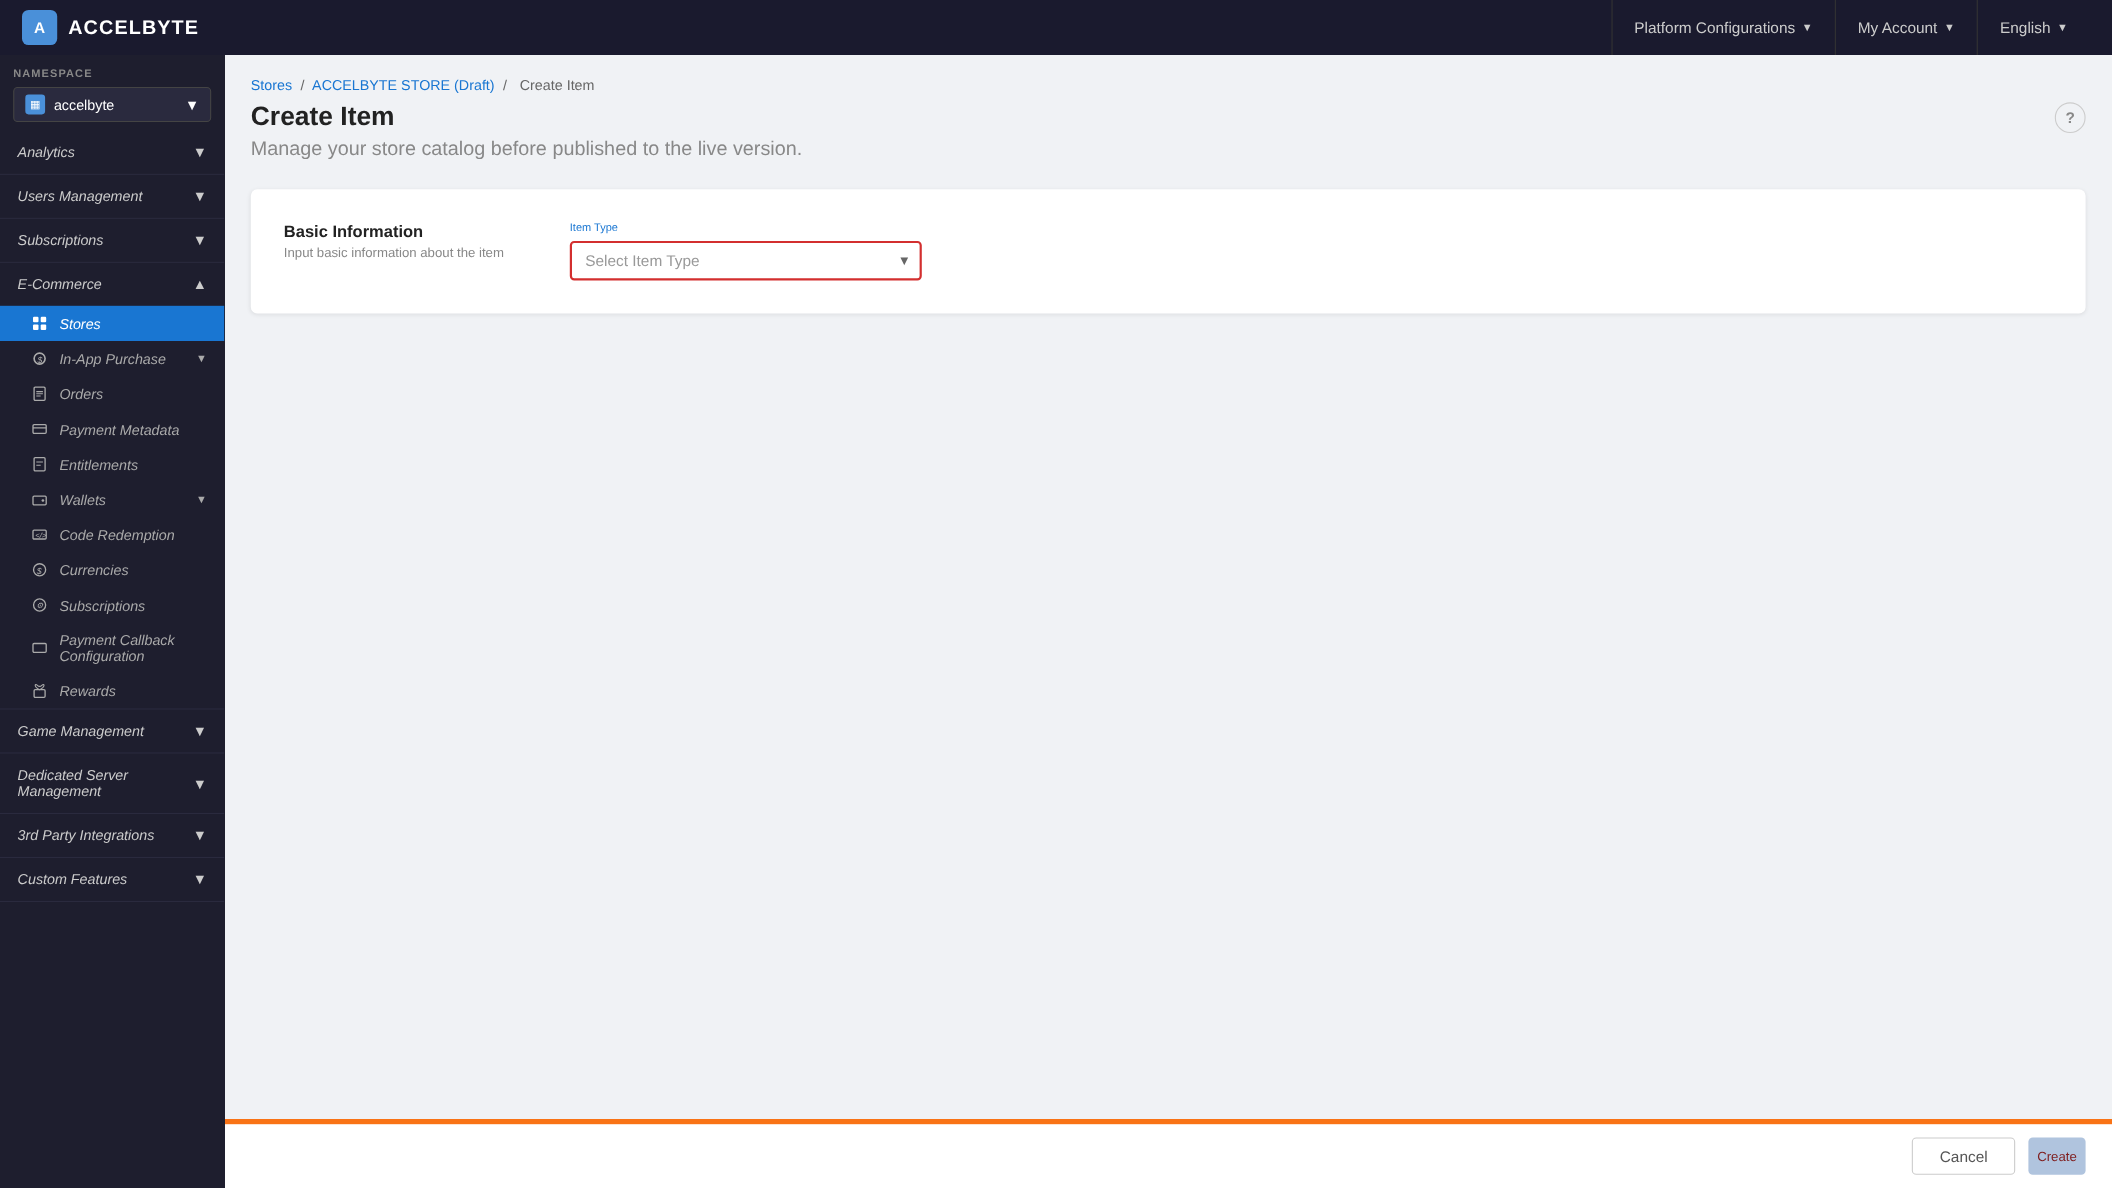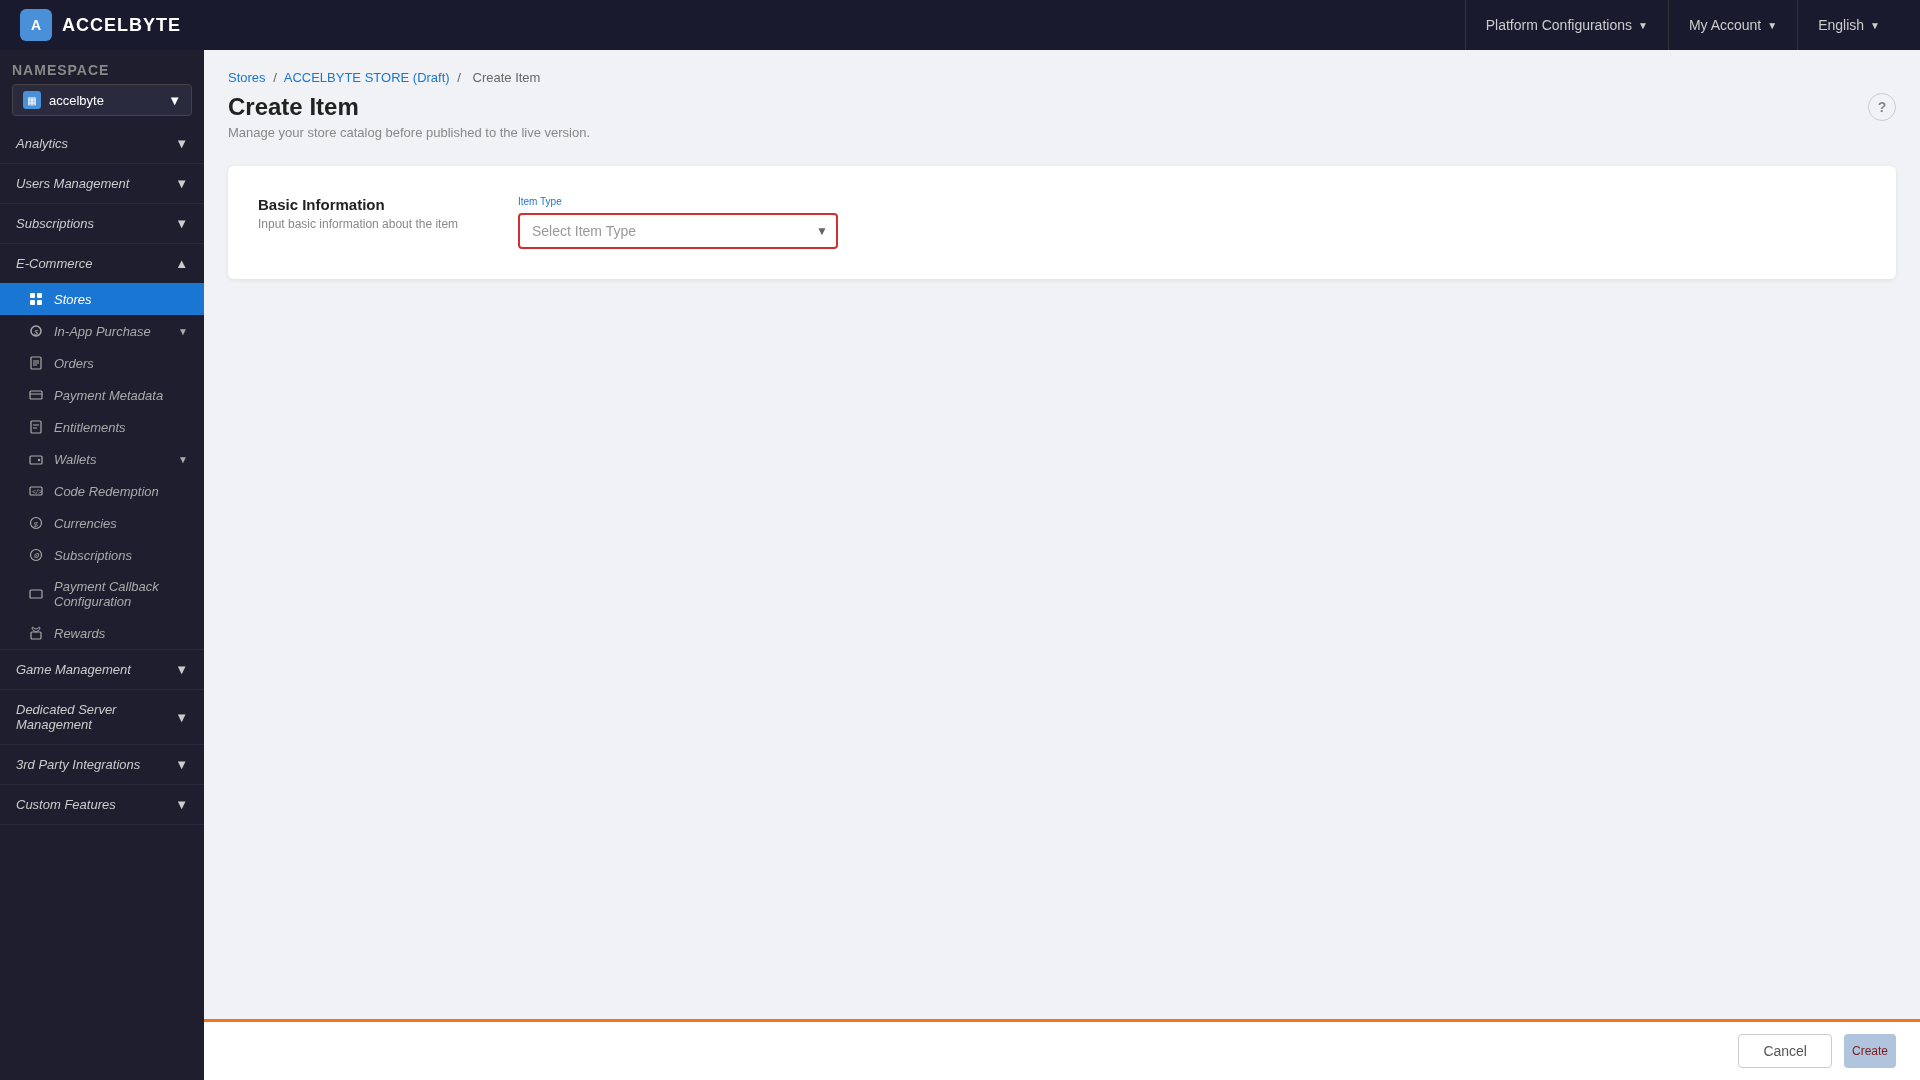"NAMESPACE" .namespace-label { font-size: 14px -> 10px }
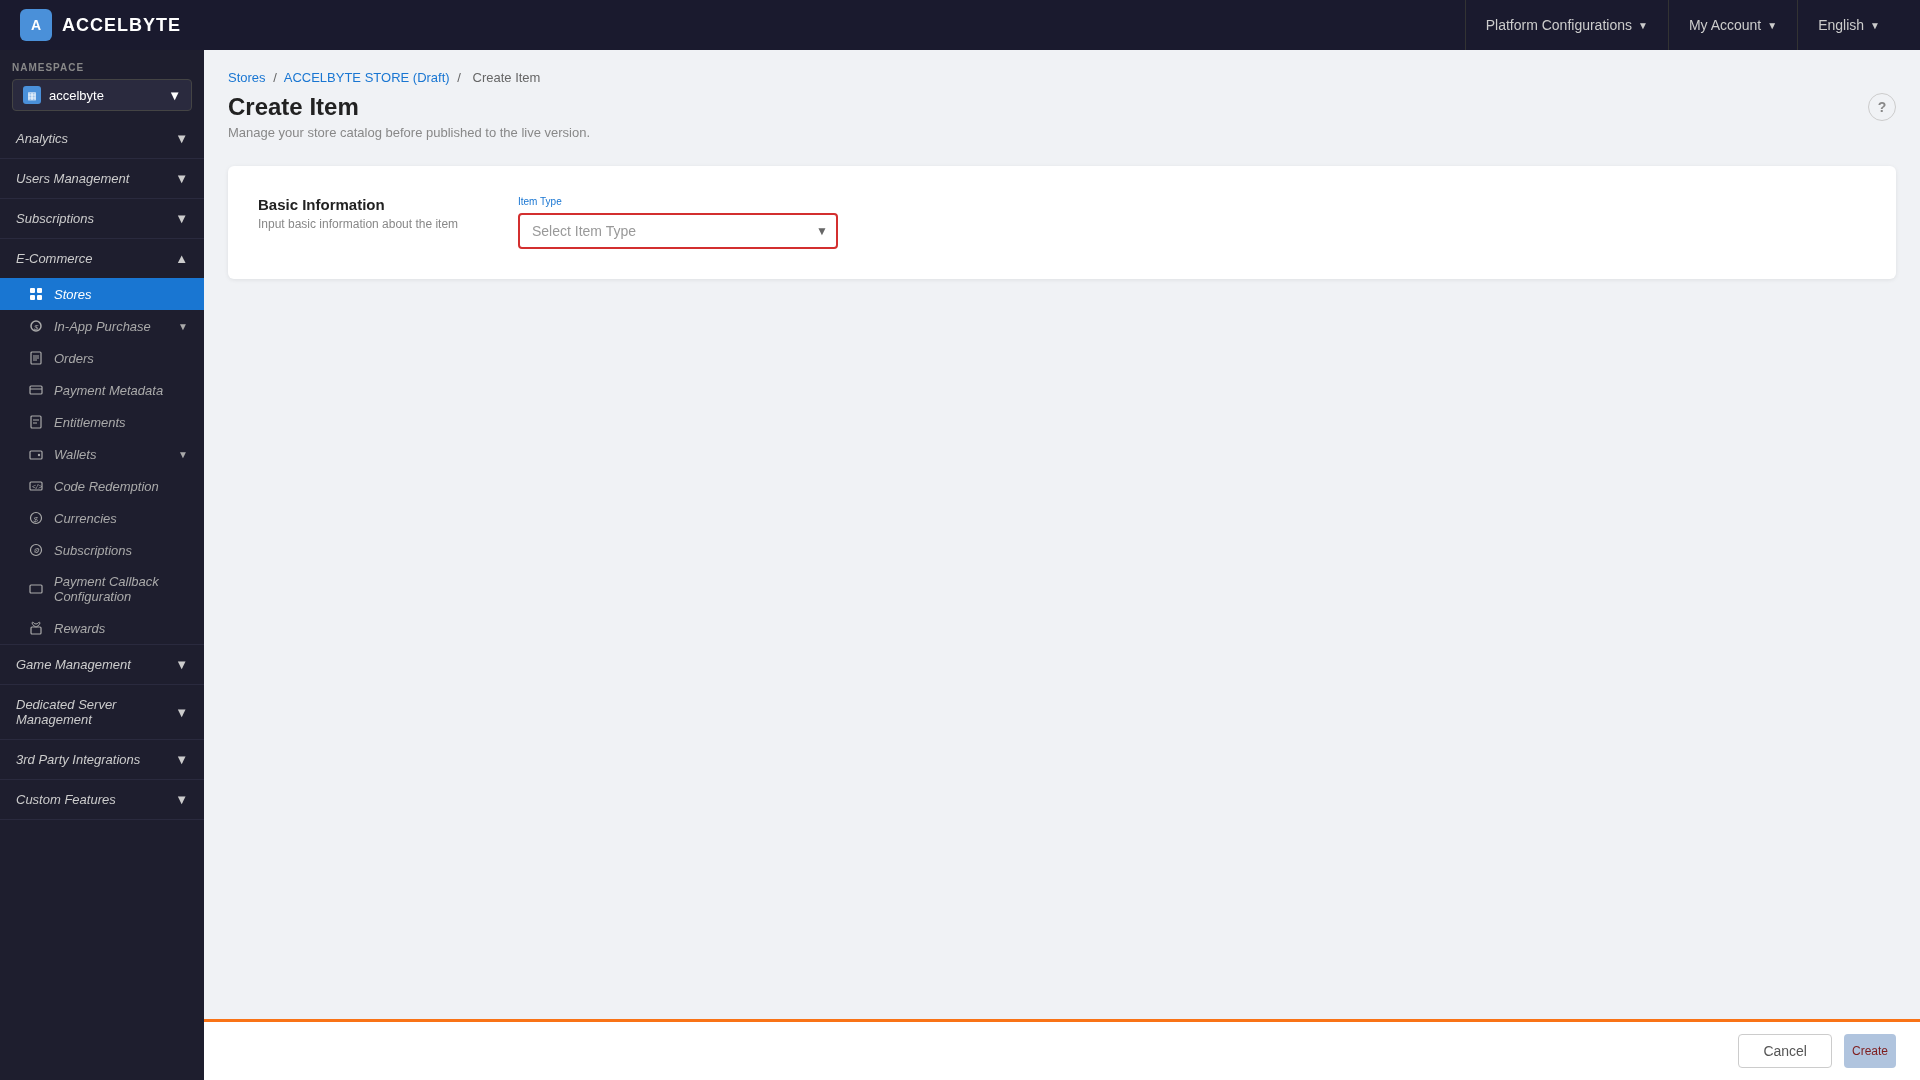"Manage your store catalog before" .page-subtitle { font-size: 13px -> 18px }
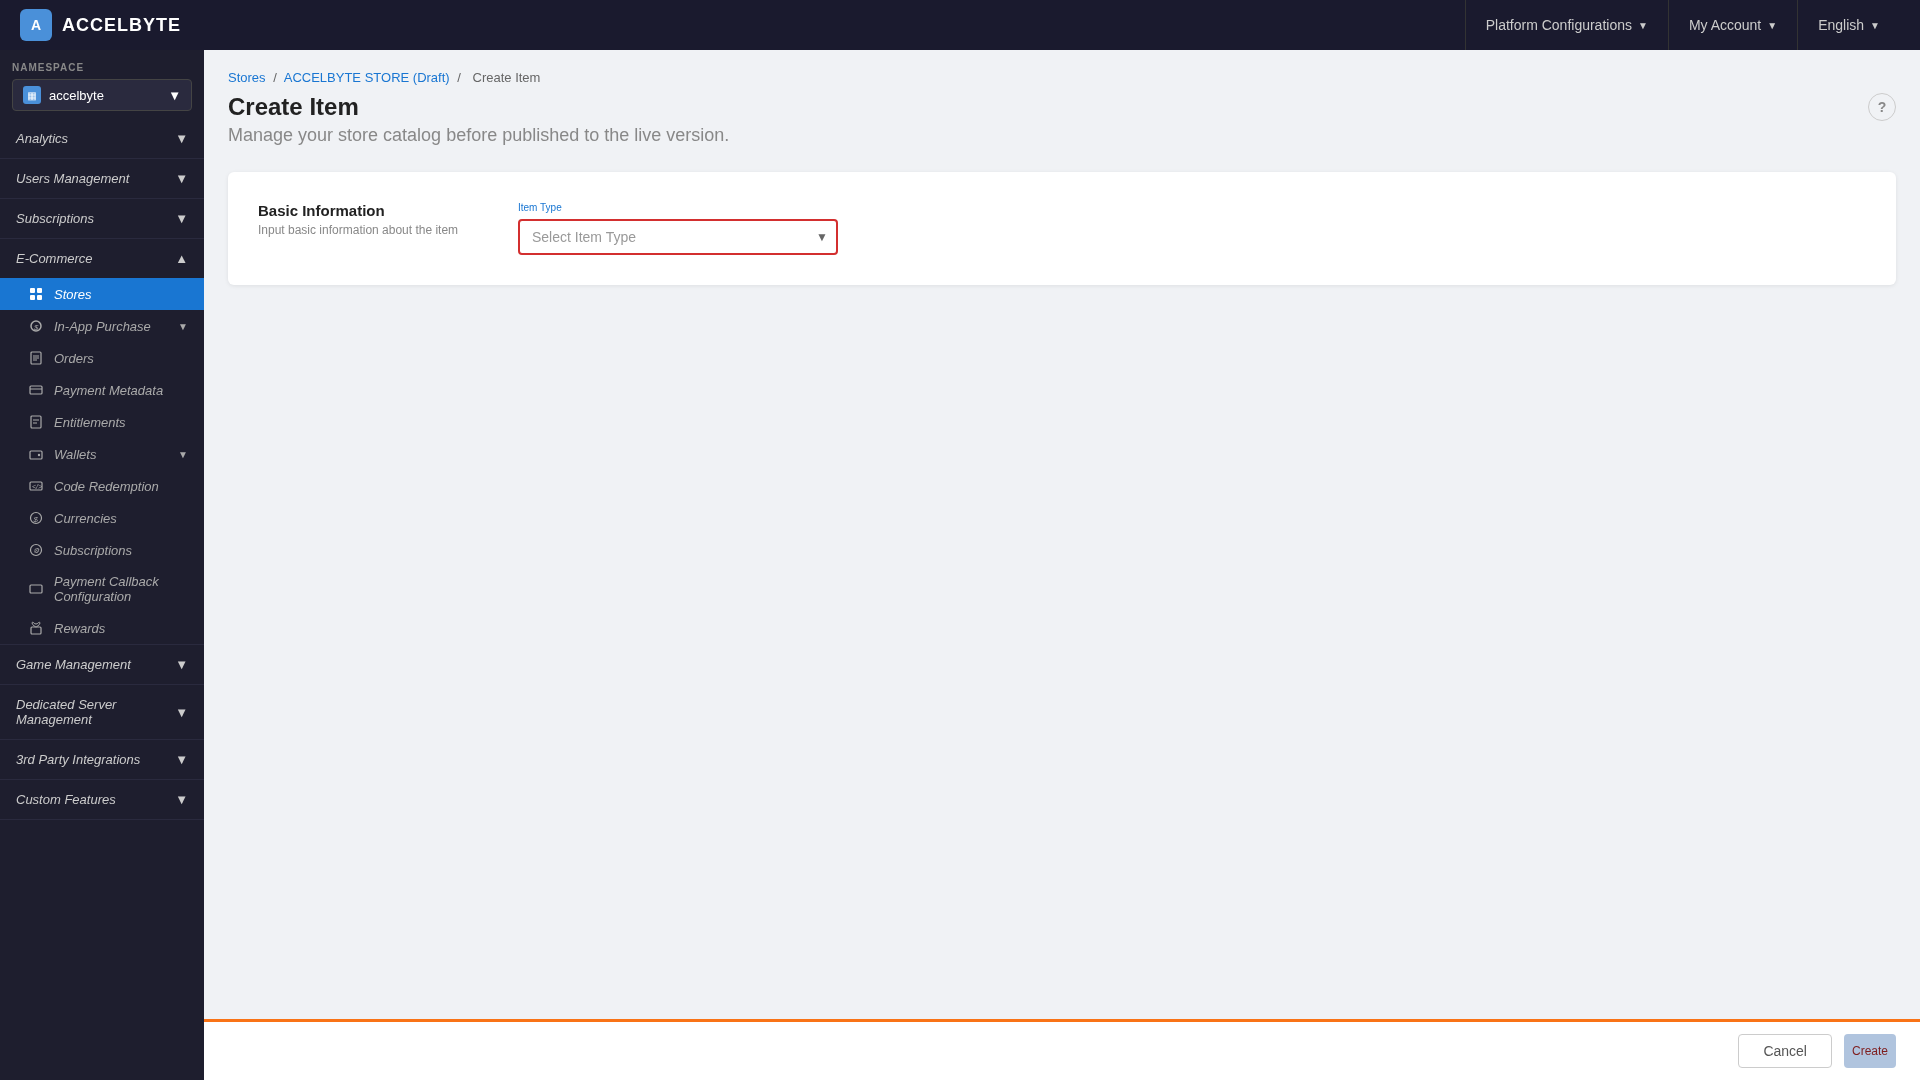"Cancel" .footer-actions { border-top: 3px solid #f97316 -> 5px solid #f97316 }
